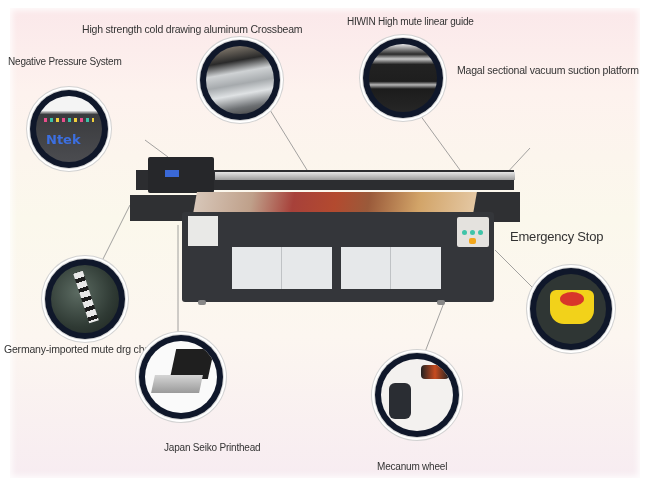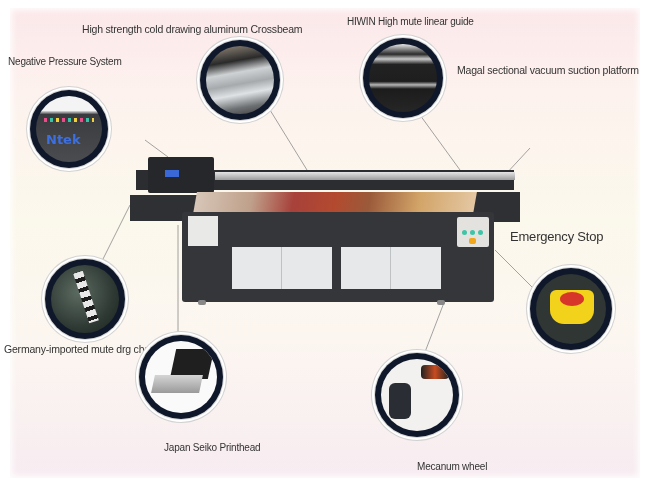"Mecanum wheel" div.label { margin-left: 40px -> none }
